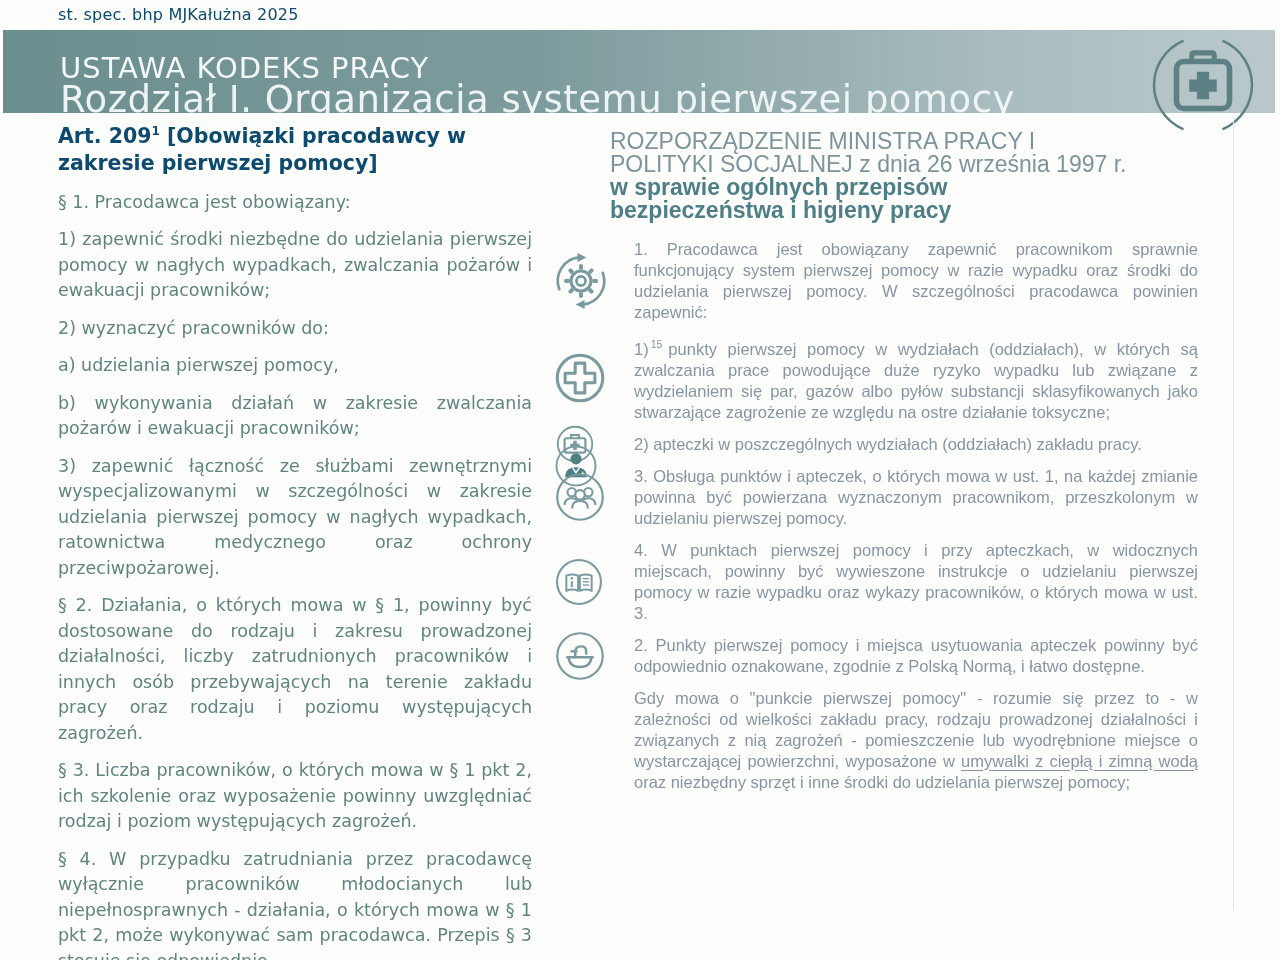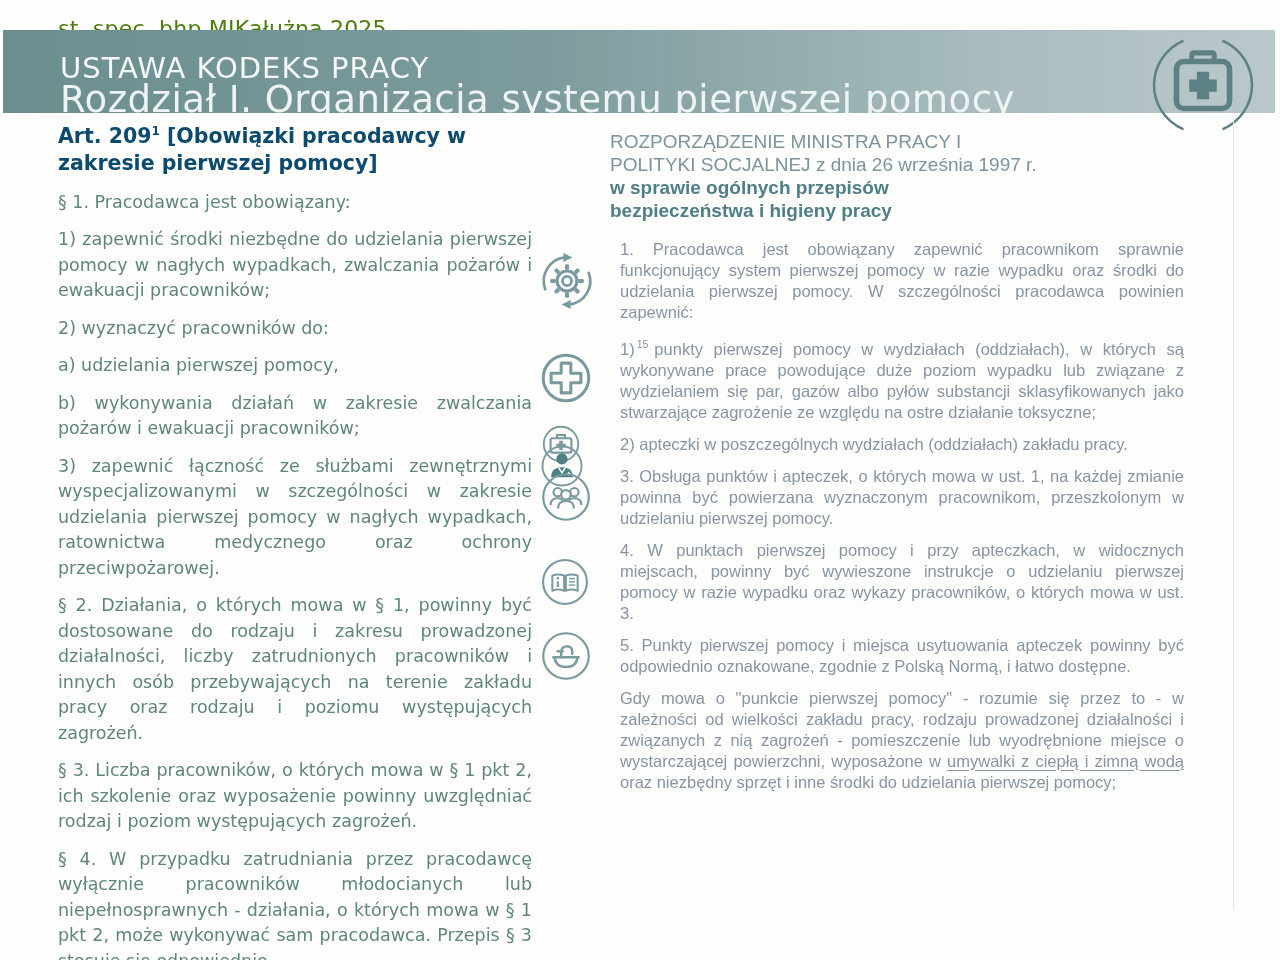"st. spec. bhp MJKałużna 2025" .credit { color: #4d7c0f -> #0c4a6e; font-size: 22px -> 16px; top: 16px -> 5px }
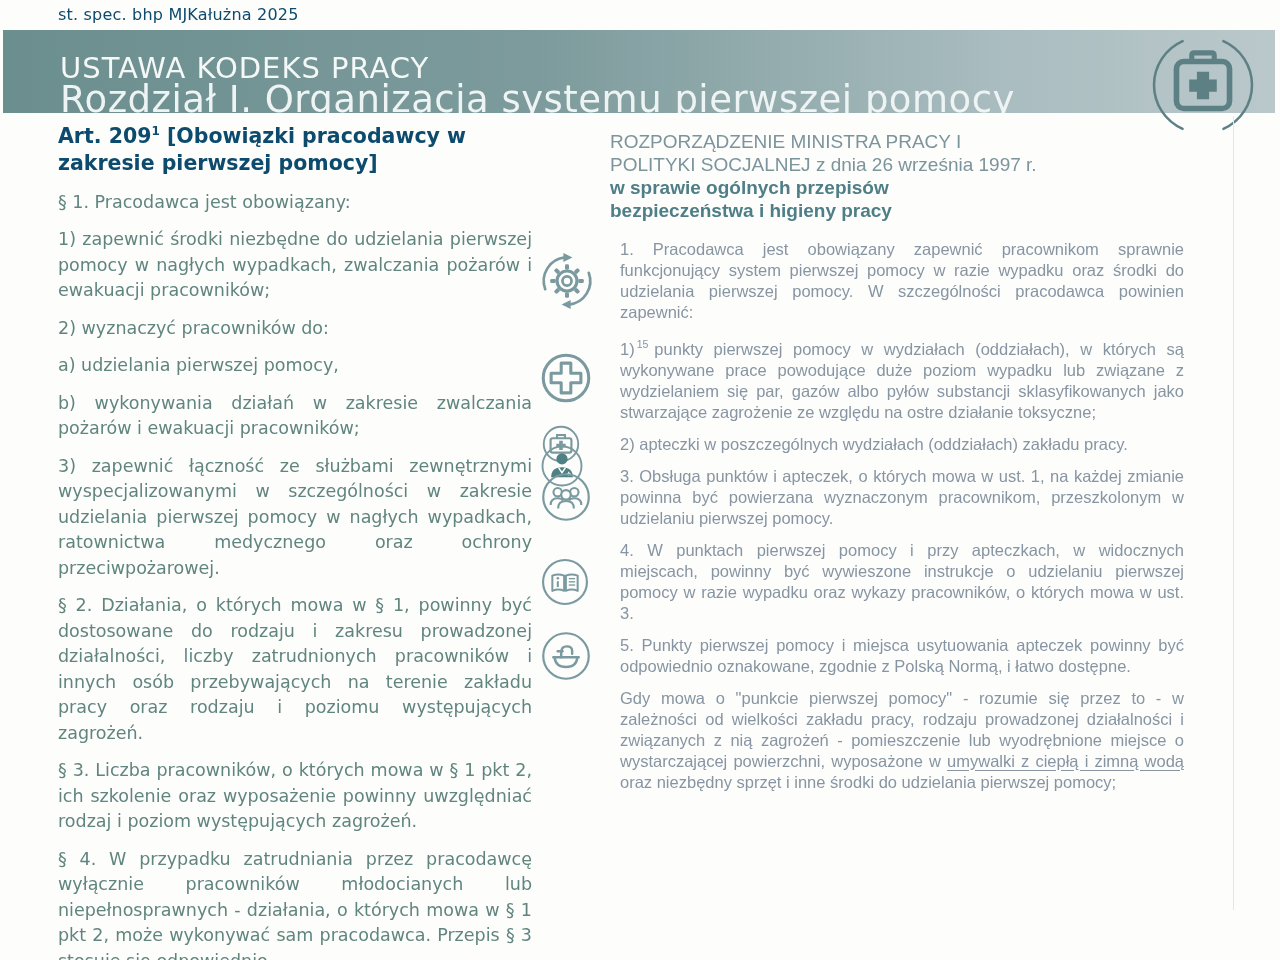"ROZPORZĄDZENIE MINISTRA PRACY I" .rcol-header { font-size: 19px -> 23px }
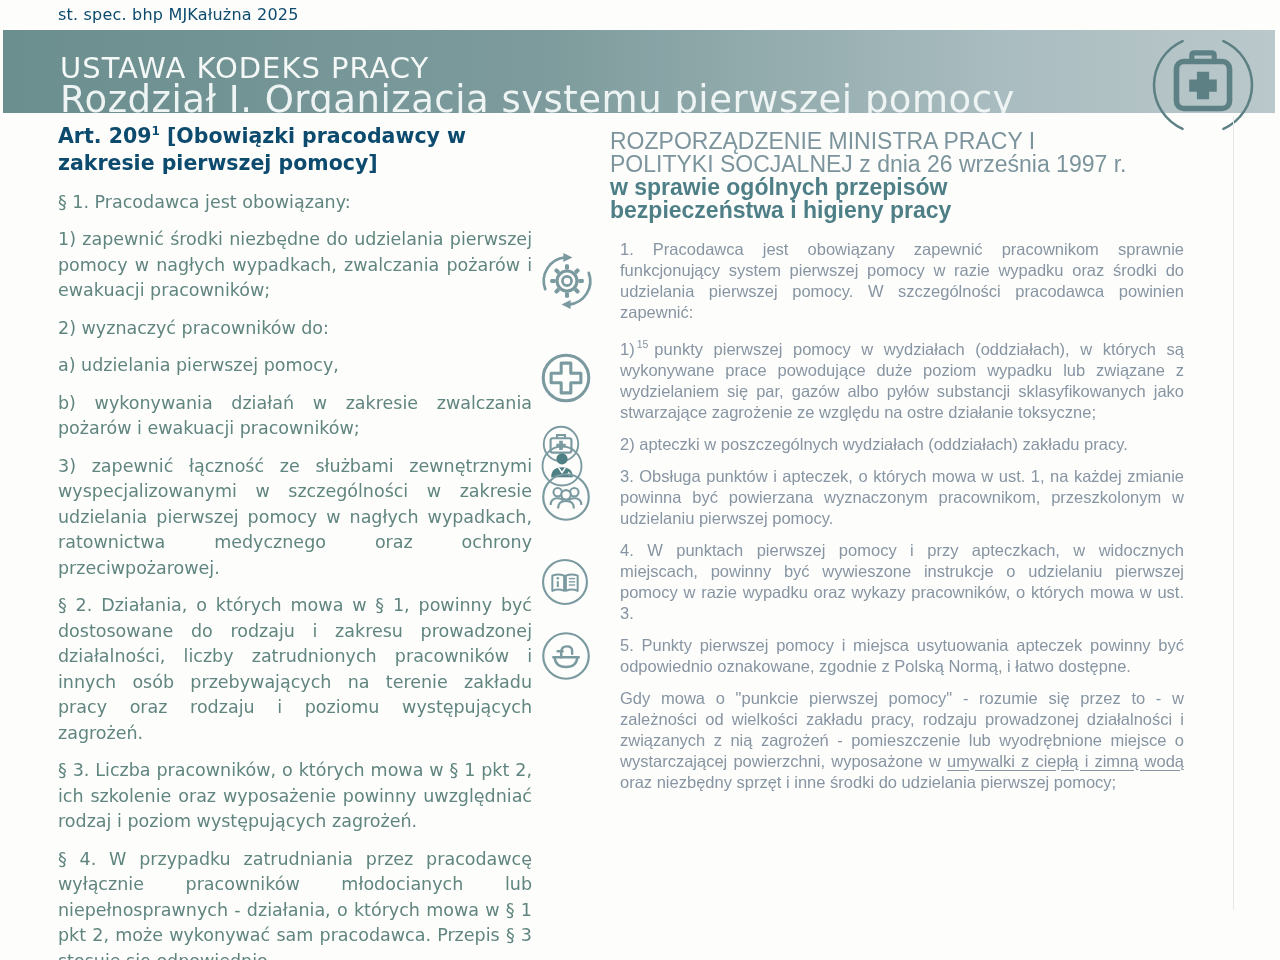"1. Pracodawca jest obowiązany zapewnić" .rcol-items { left: 538px -> 552px }
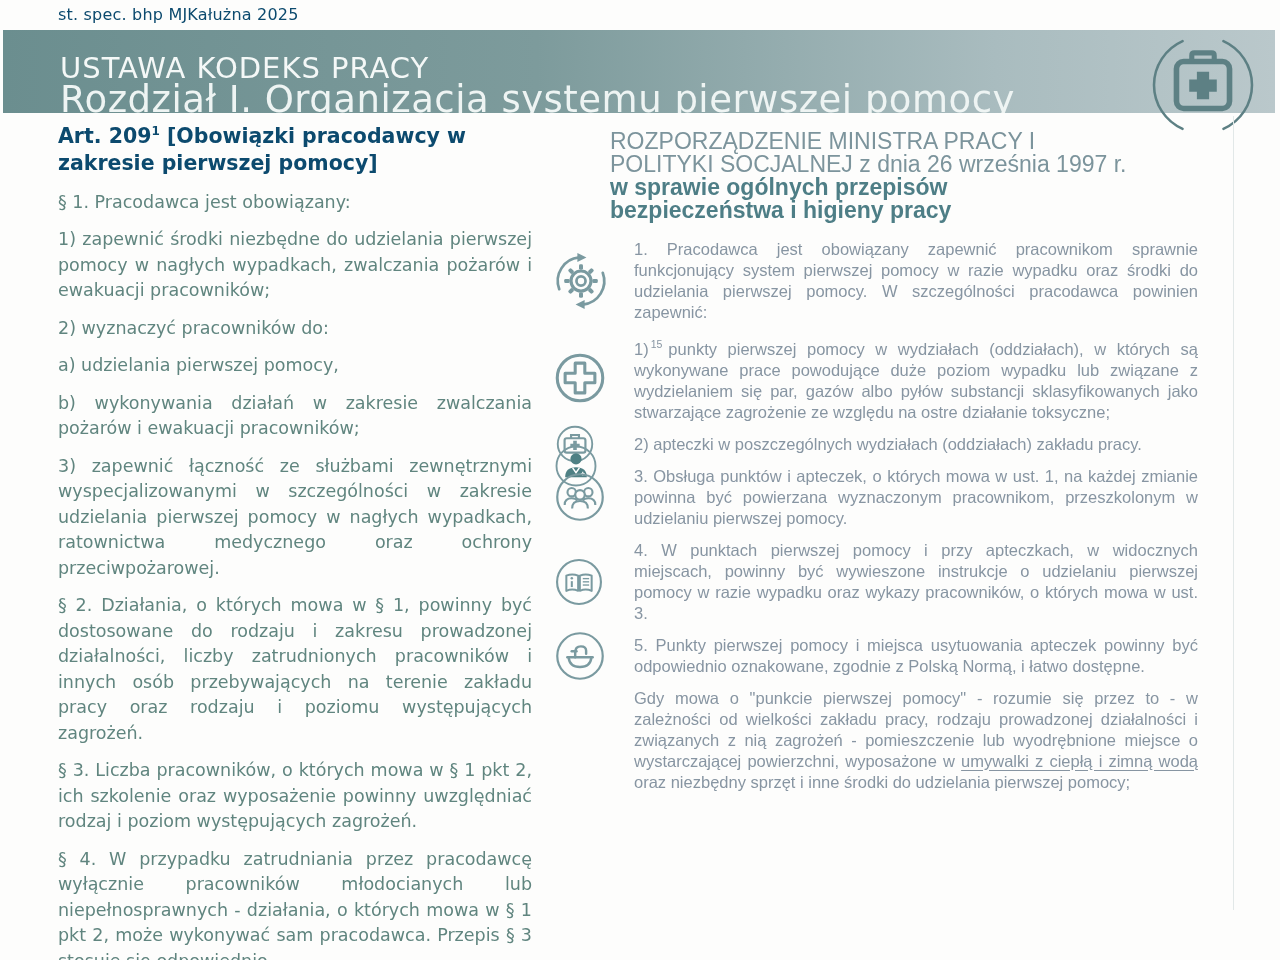"punkty pierwszej pomocy w wydziałach" span { text: wykonywane prace powodujące duże poziom -> zwalczania prace powodujące duże ryzyko }
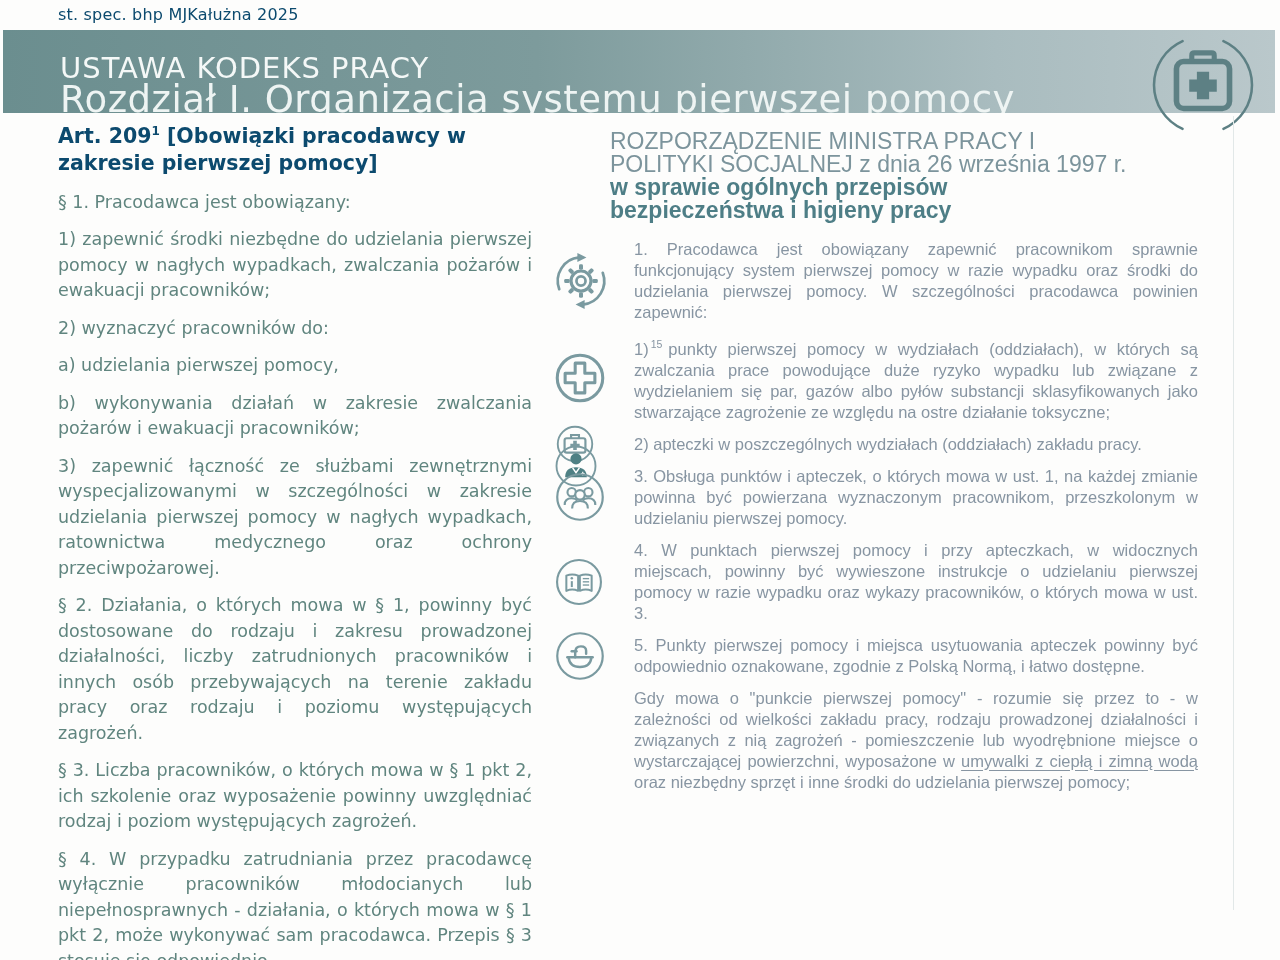"5. Punkty pierwszej pomocy i" p { text: 5 -> 2 }
